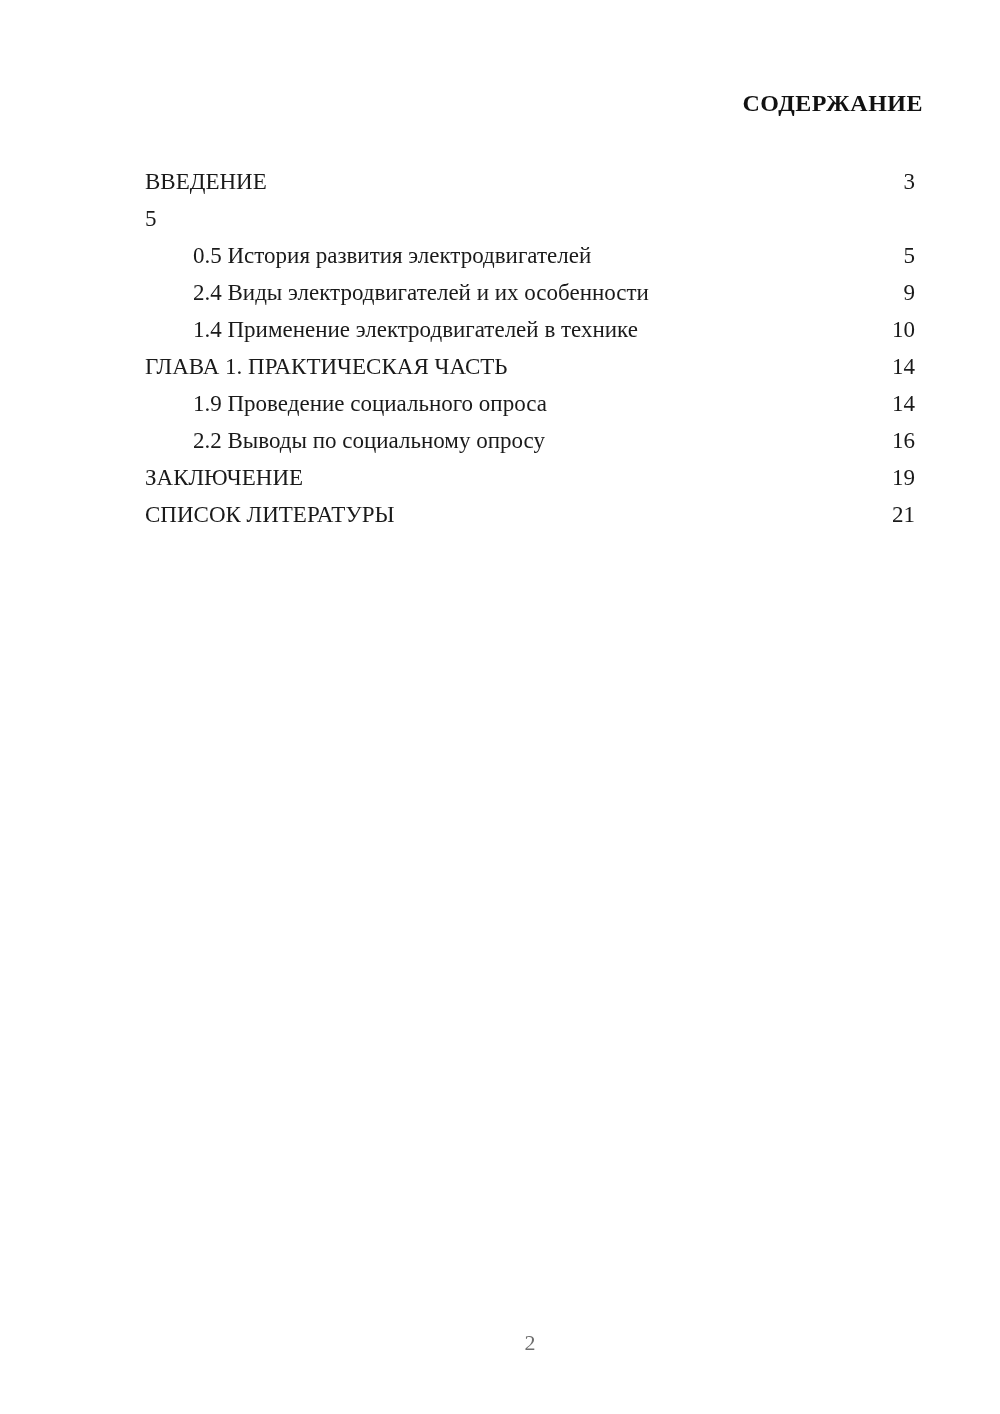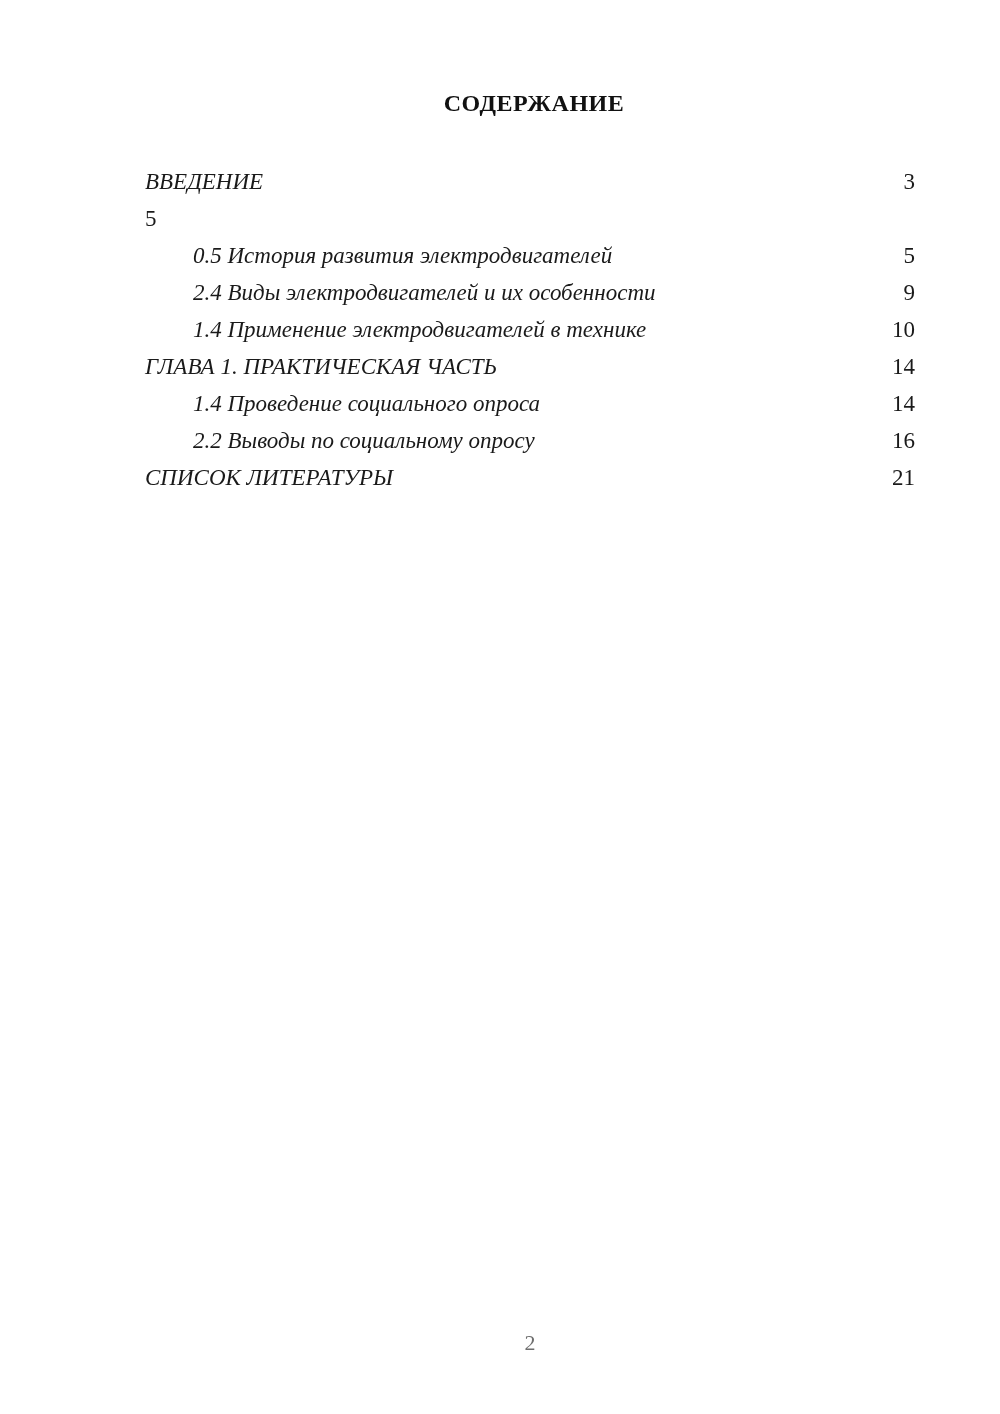"СОДЕРЖАНИЕ" .doc-title { text-align: center -> right }
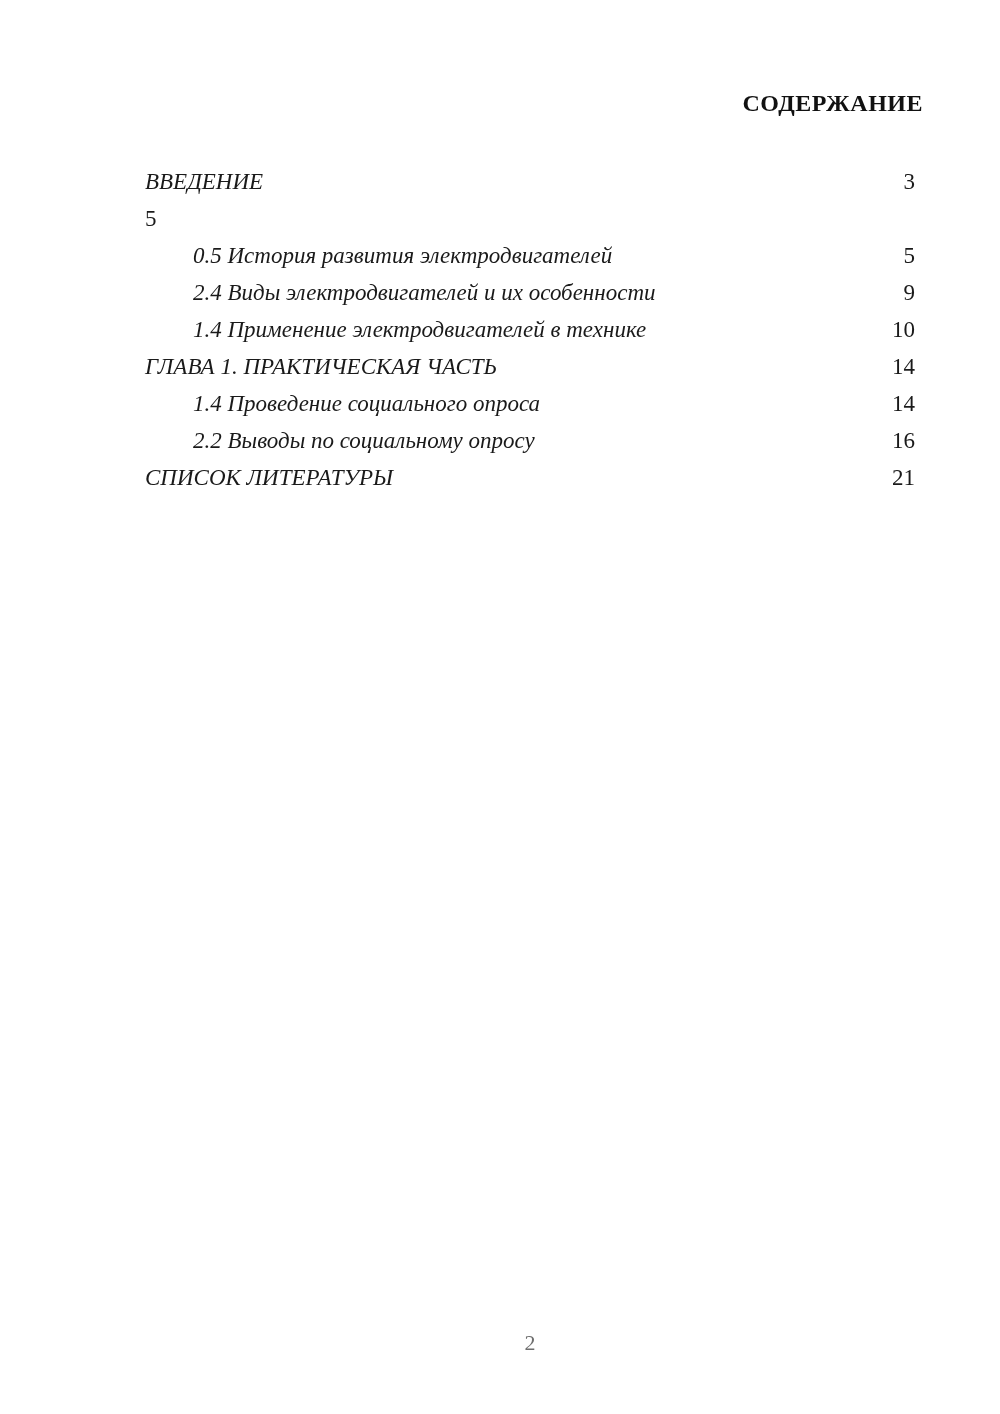"ВВЕДЕНИЕ" .toc-label { font-style: italic -> none }
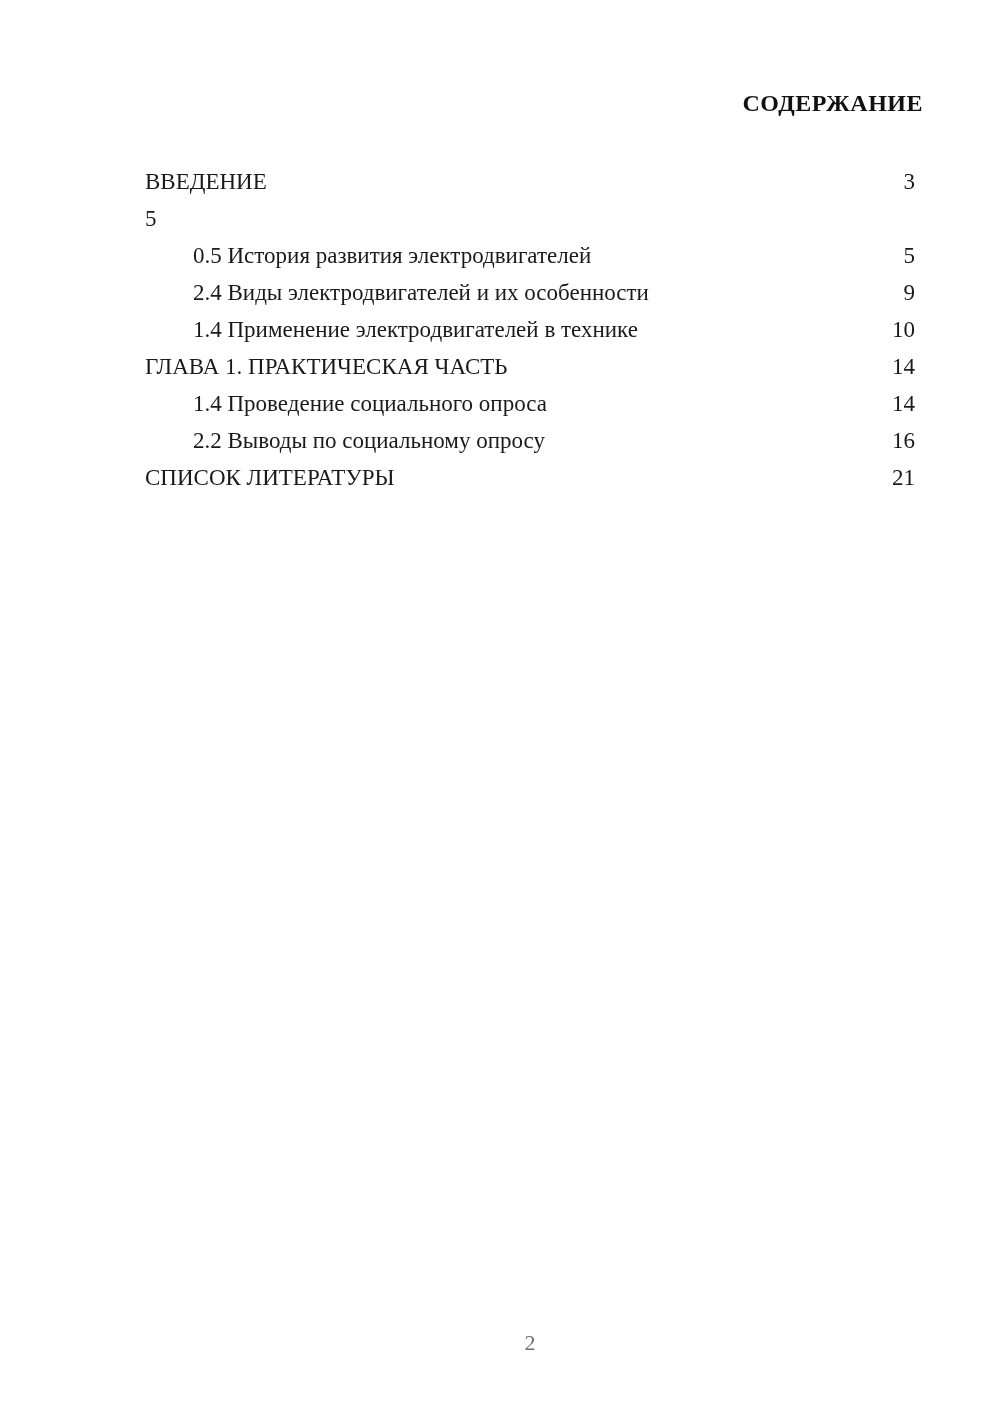"1.4 Проведение социального опроса" span.toc-label { text: 1.4 -> 1.9 }
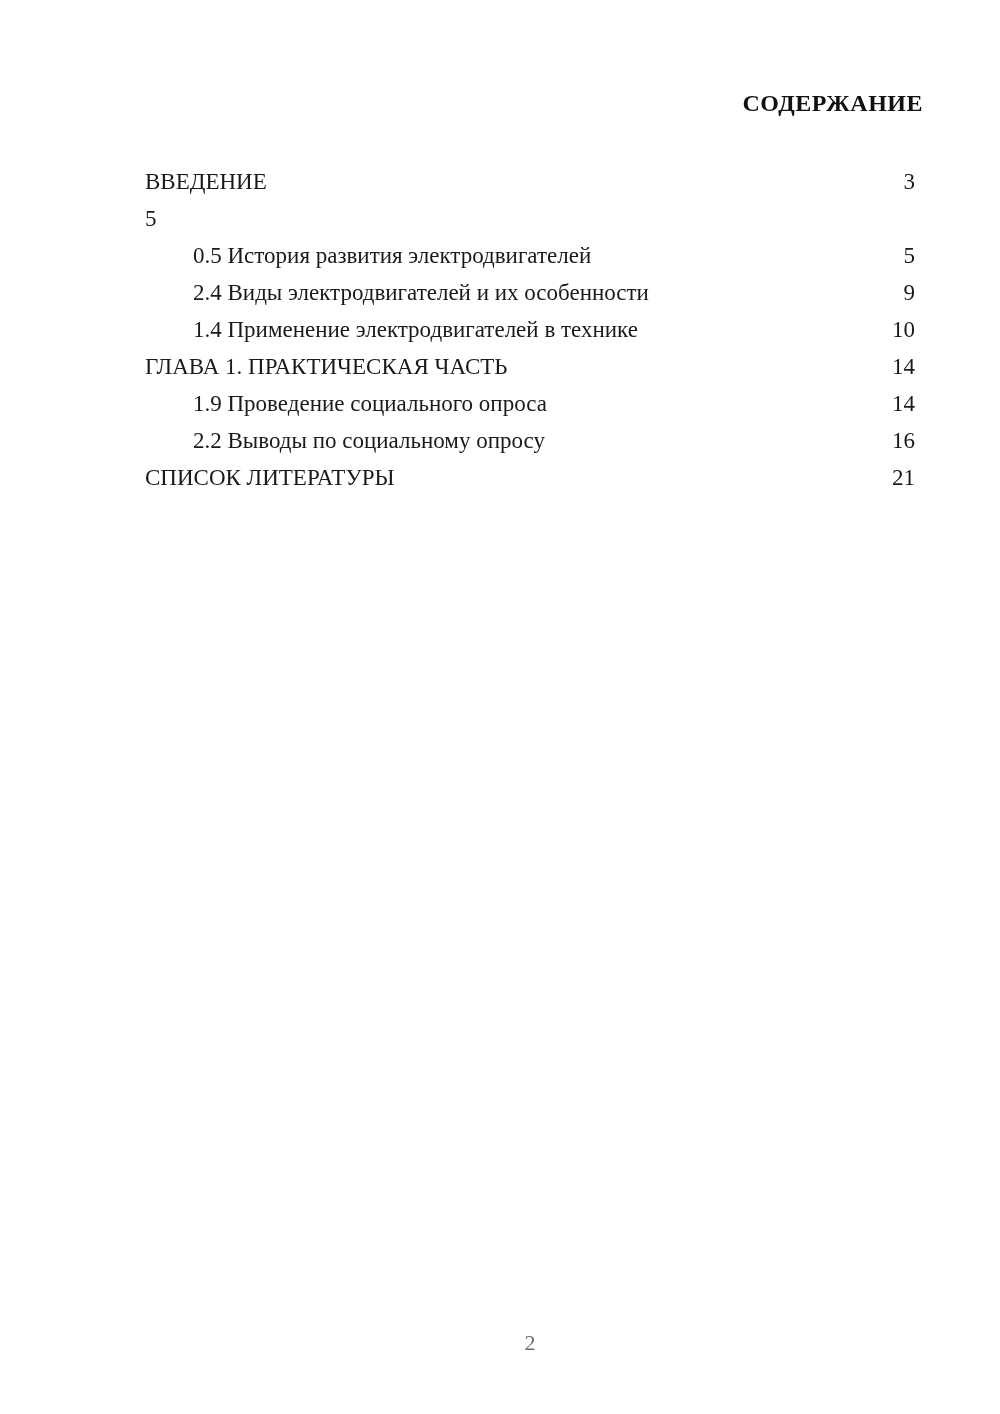"ЗАКЛЮЧЕНИЕ" div.toc-row { html: none -> <div> <span>ЗАКЛЮЧЕНИЕ</span> <span>19</span> </div> }
